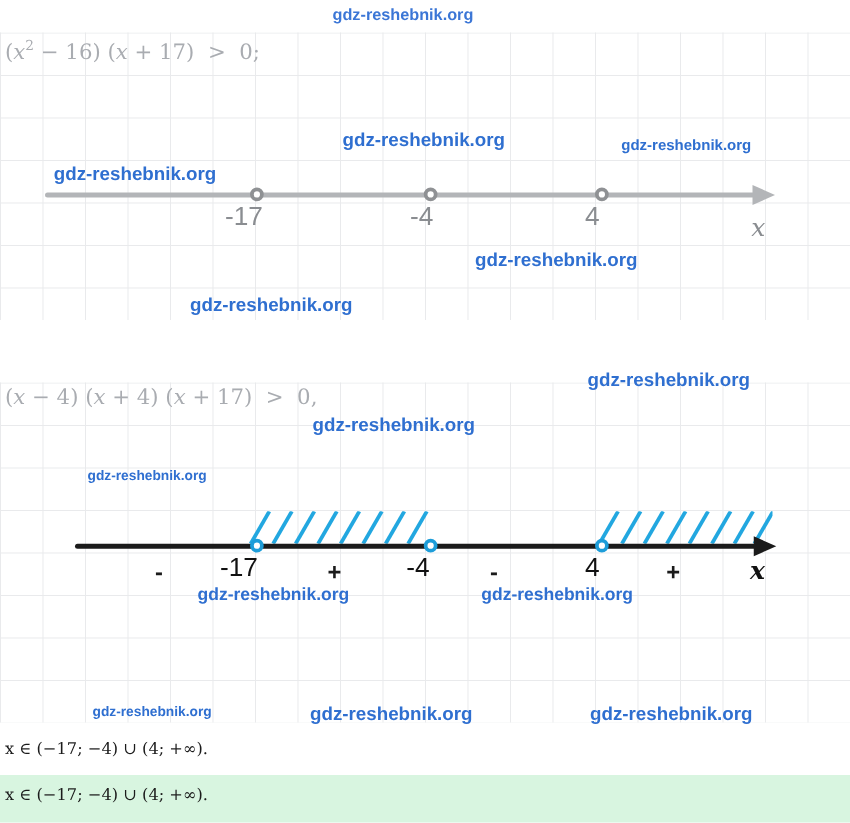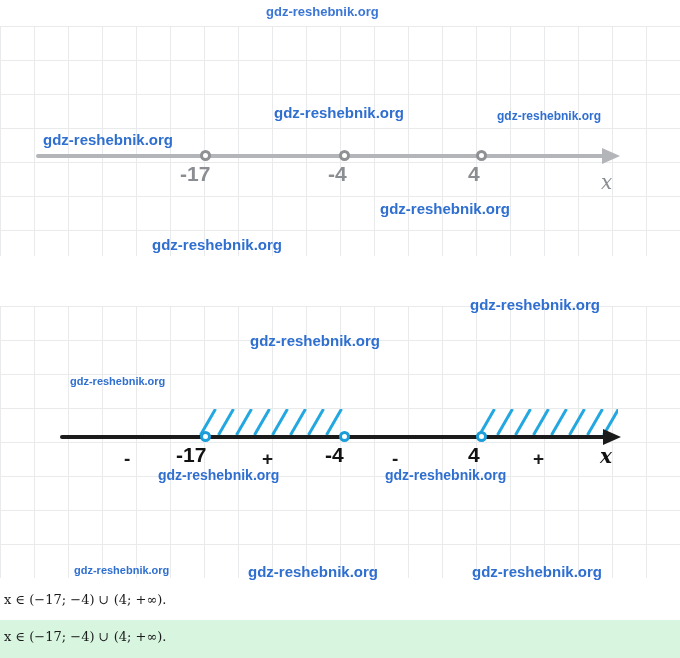"(x2 − 16) (x +" div.expr { html: none -> <div> <span>(<i>x</i><sup>2</sup> − 16) (<i>x</i> + 17)&nbsp; &gt; &nbsp;0;</span> </div> }
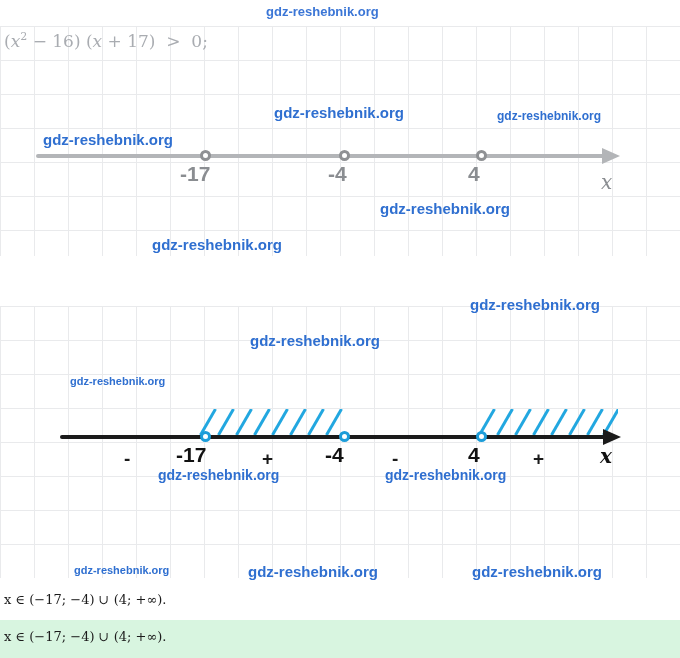"-17" .tick-label { font-weight: bold -> normal }
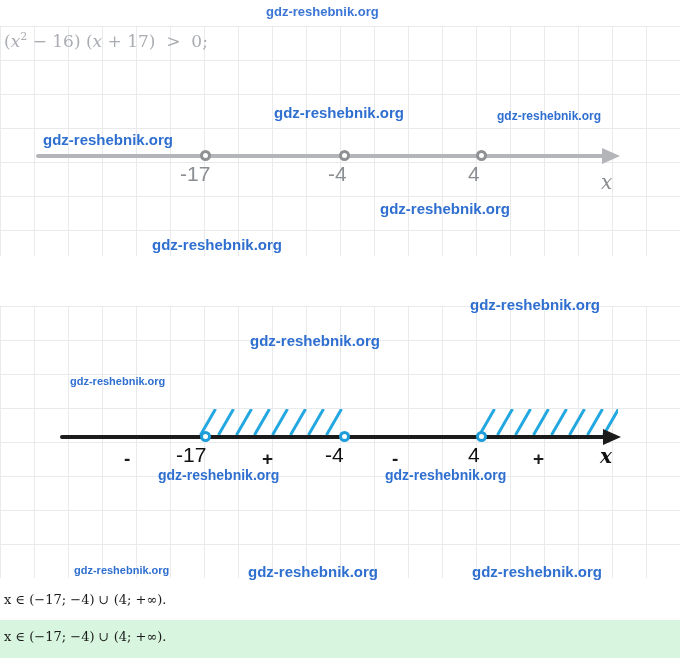"(x − 4) (x +" div.expr { html: none -> <div> <span>(<i>x</i> − 4) (<i>x</i> + 4) (<i>x</i> + 17)&nbsp; &gt; &nbsp;0,</span> </div> }
